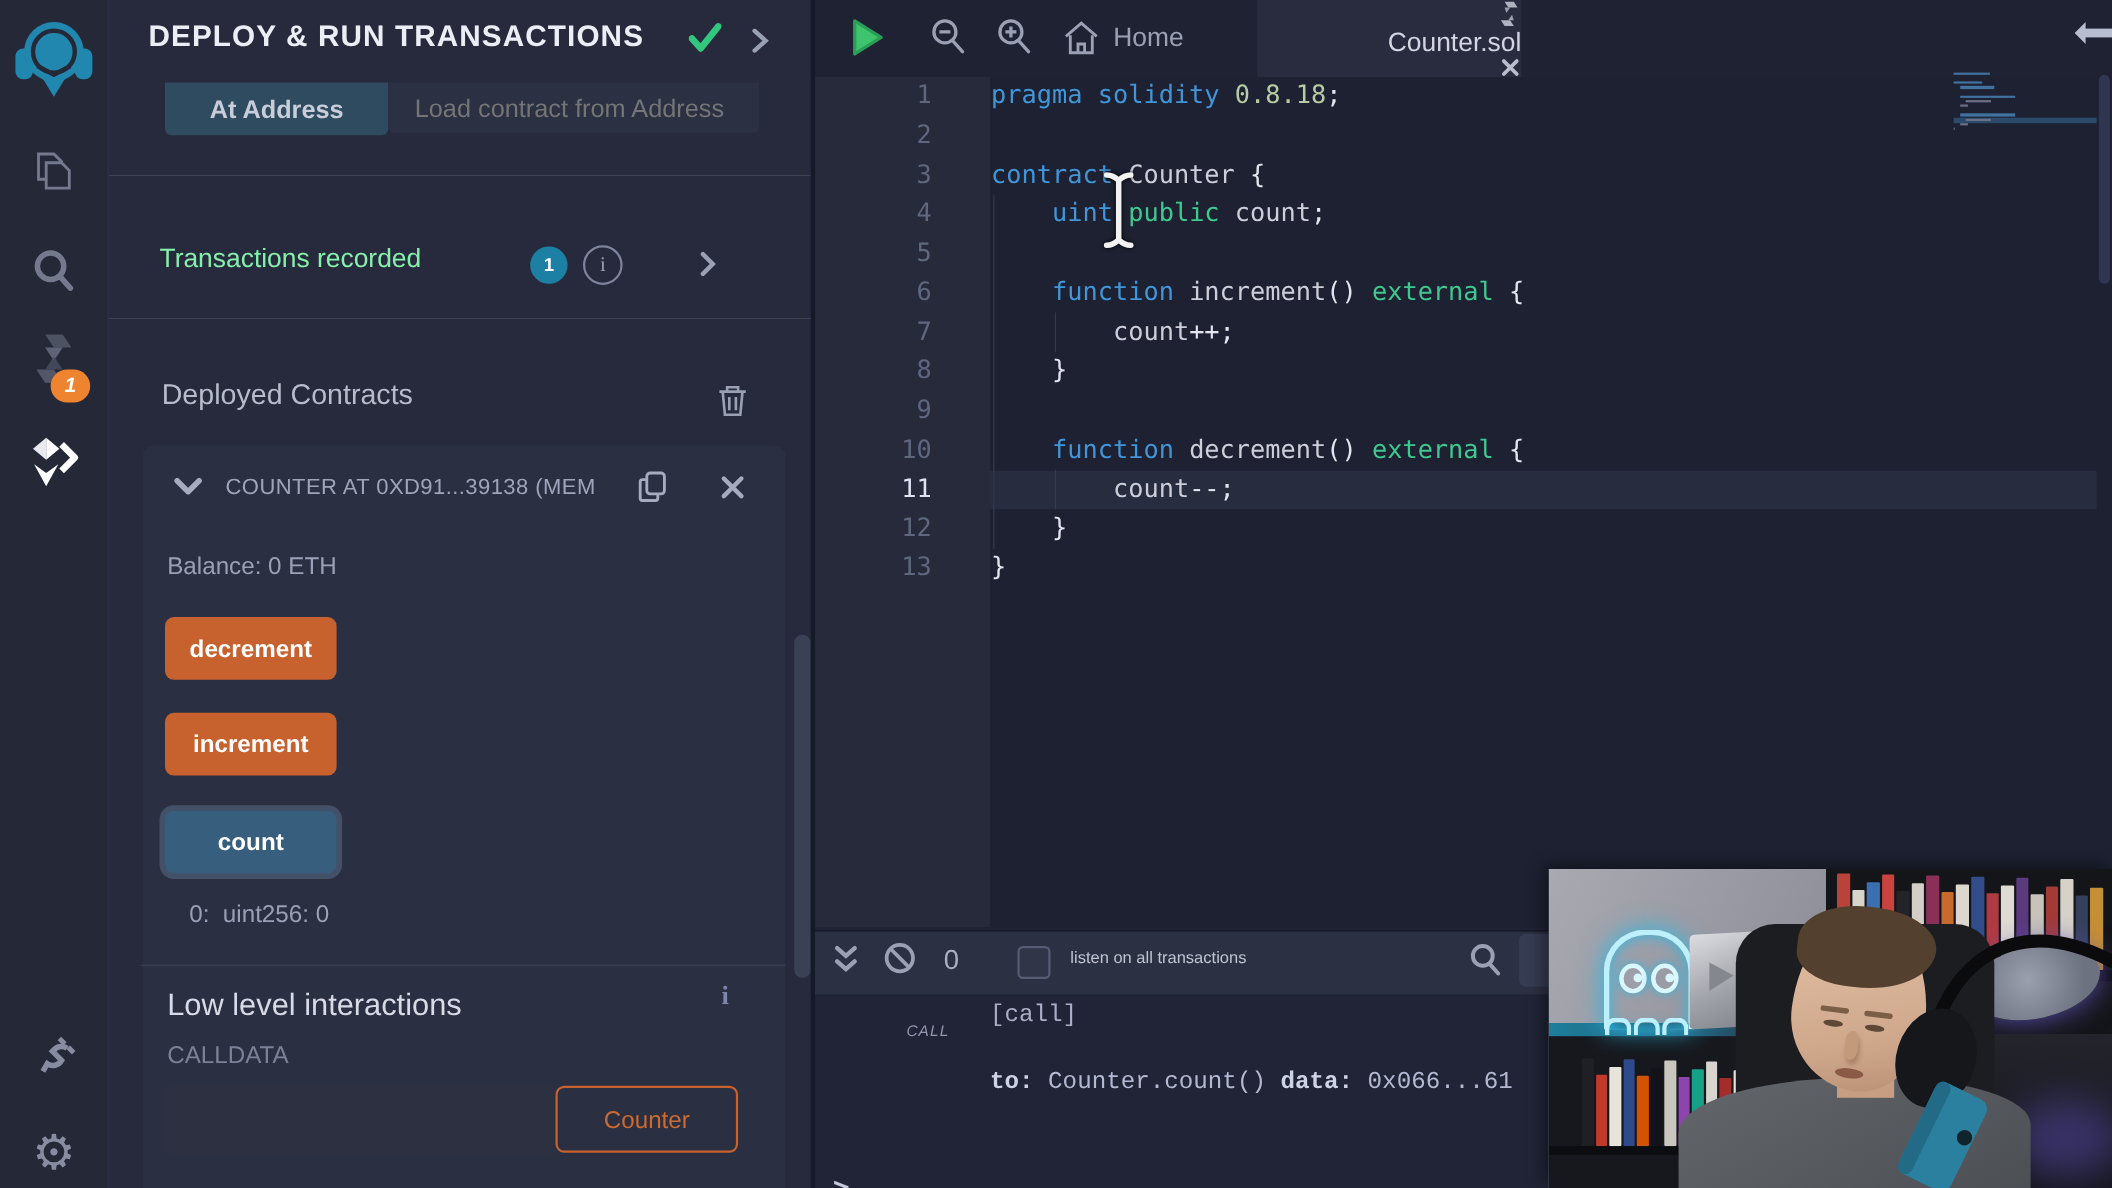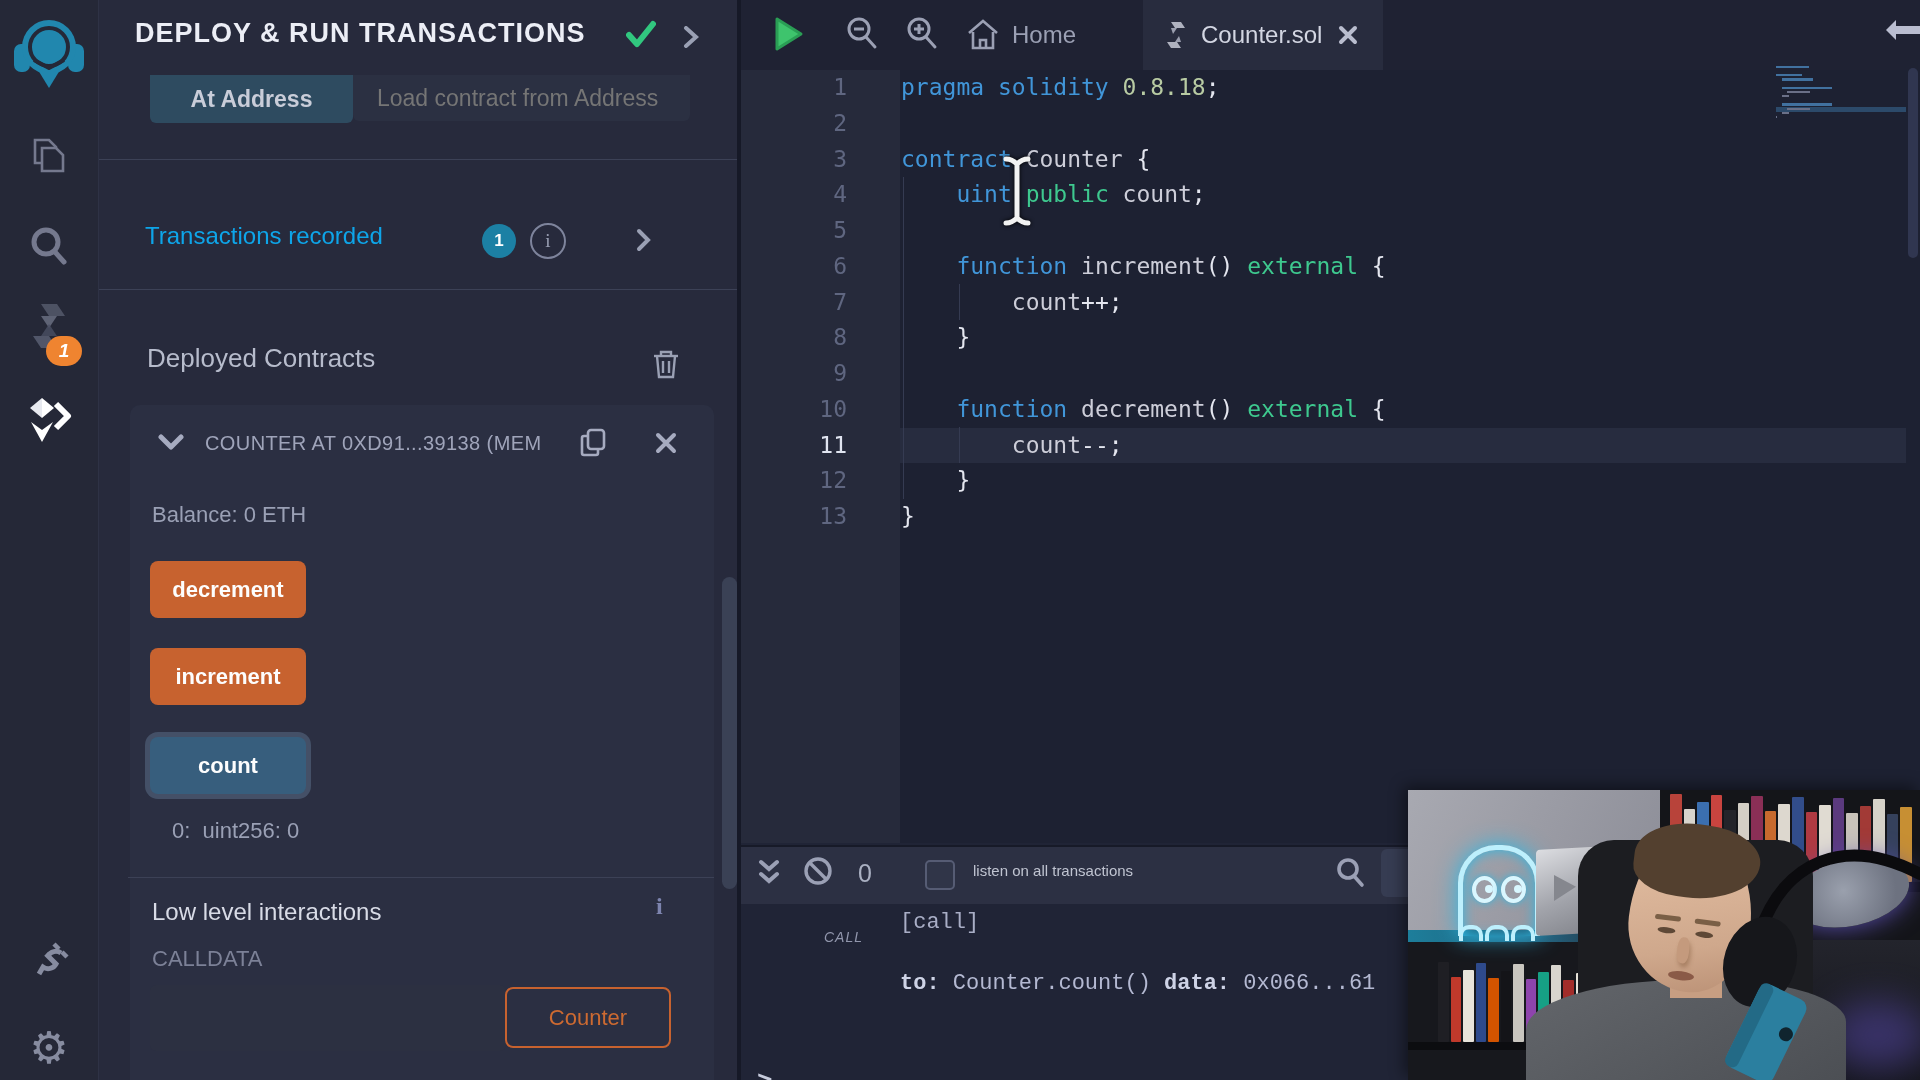"Counter.sol" div.abs { align-items: center -> flex-end; flex-direction: none -> column }
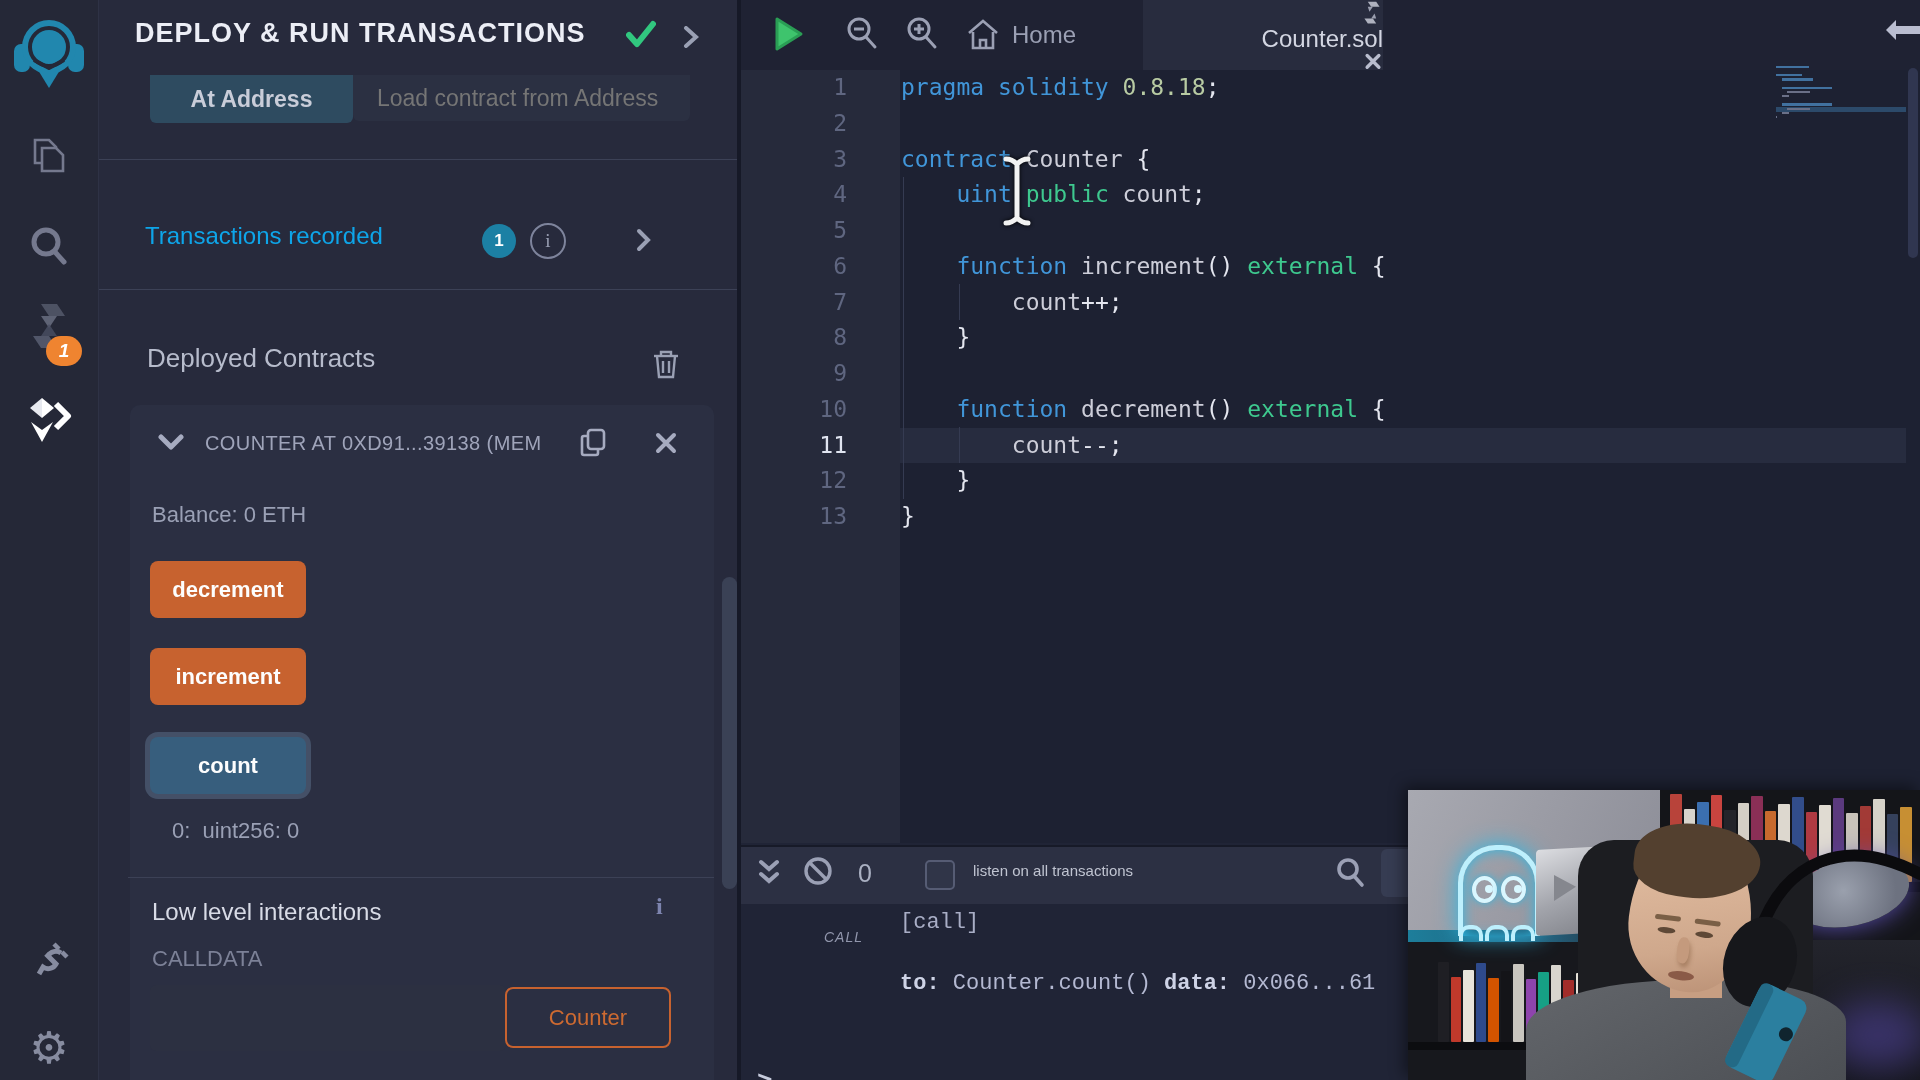"Transactions recorded" .panel-text { color: #0ea5e9 -> #86efac }
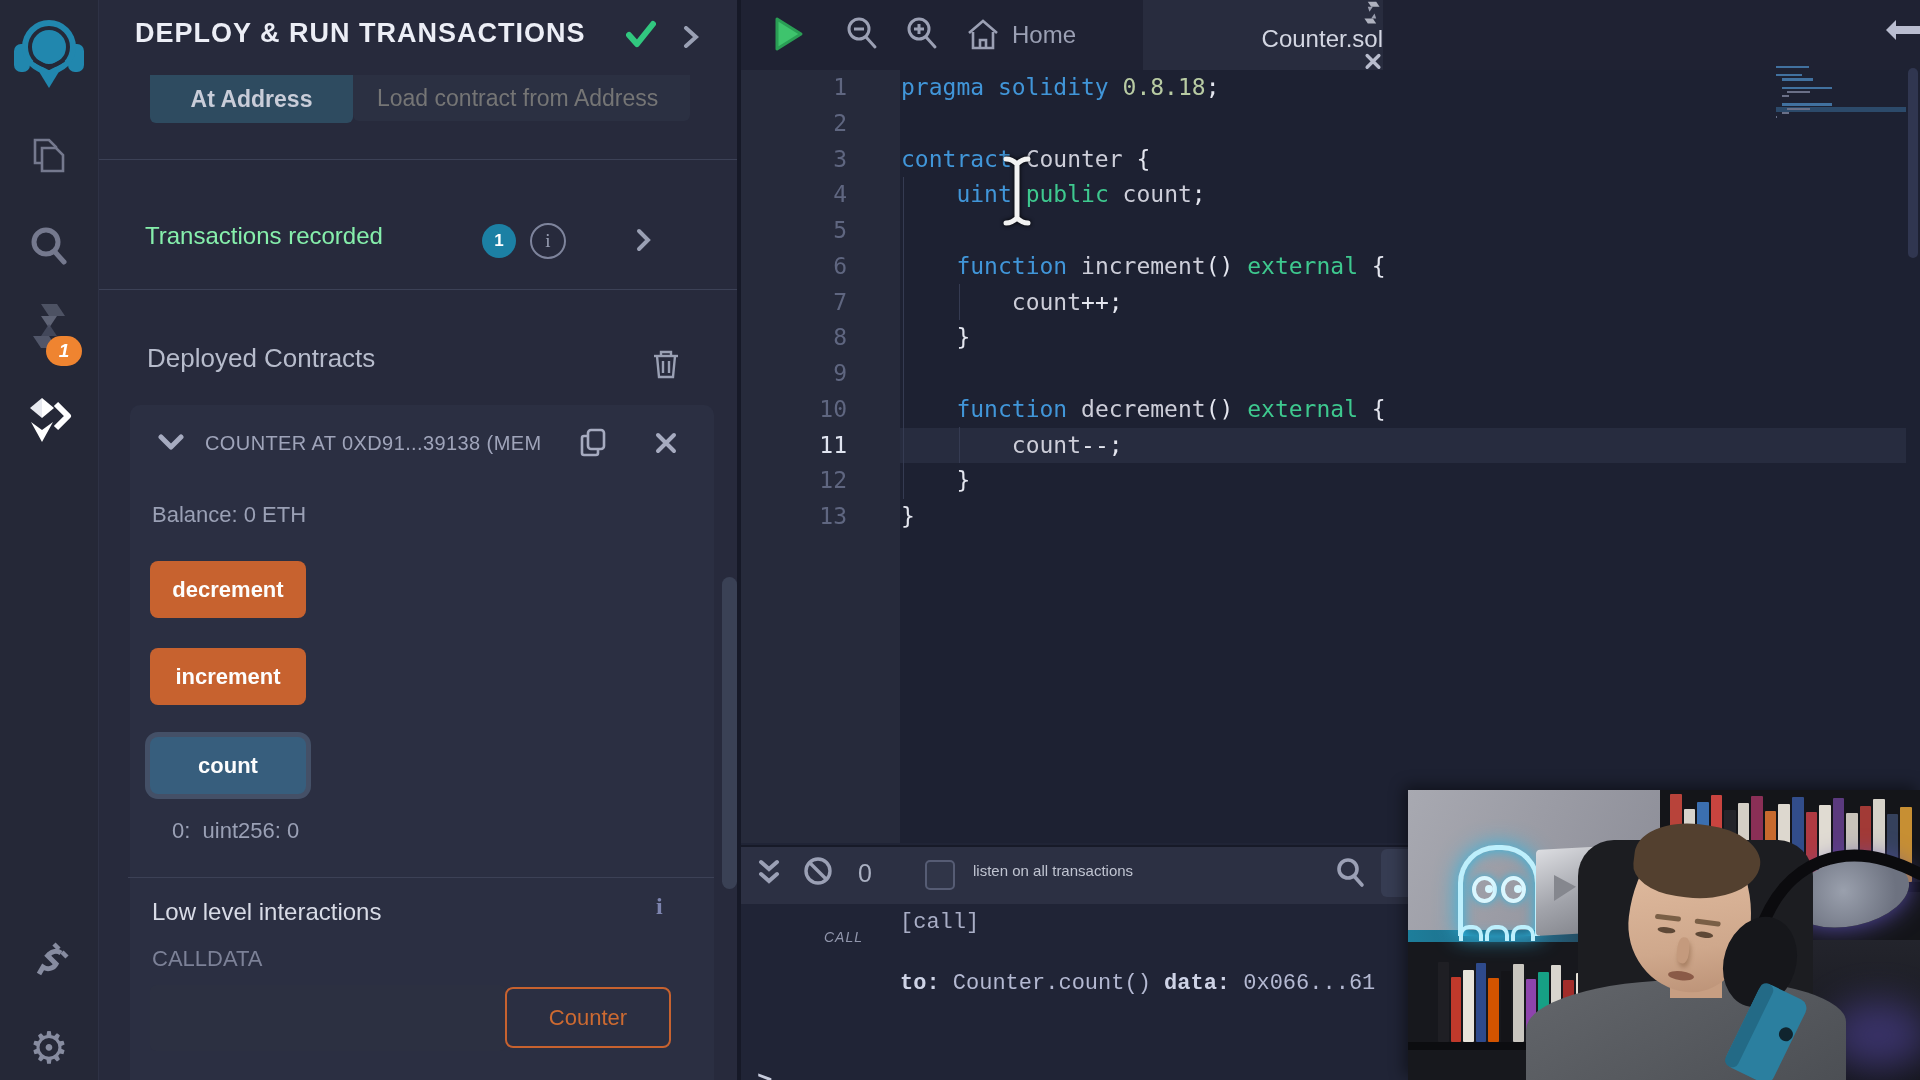"Low level interactions" div.panel-text { font-size: 24px -> 28px }
